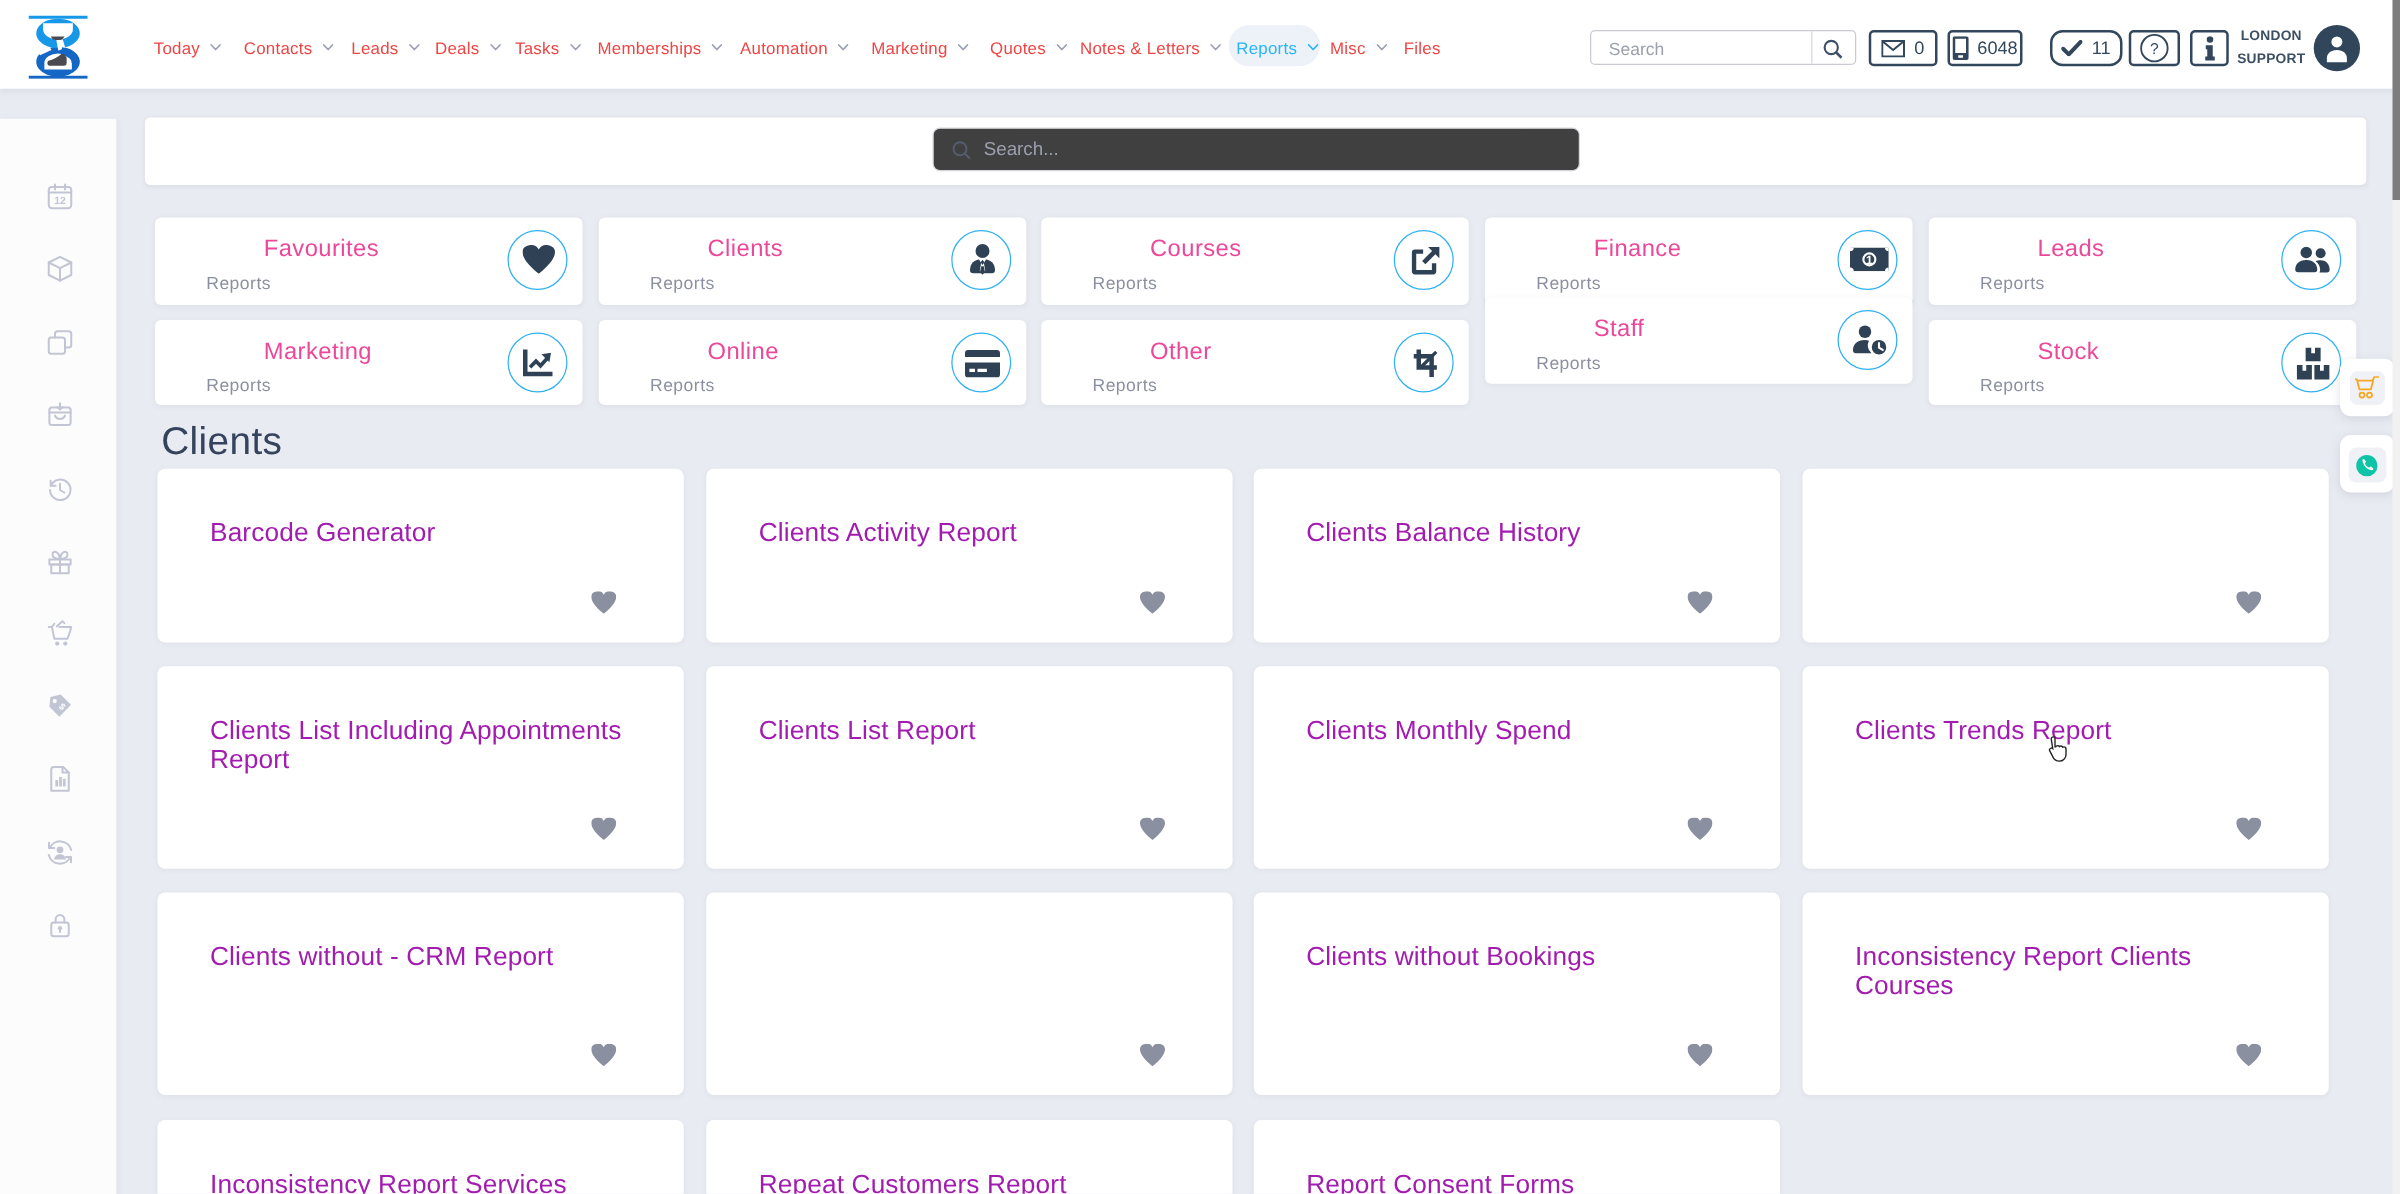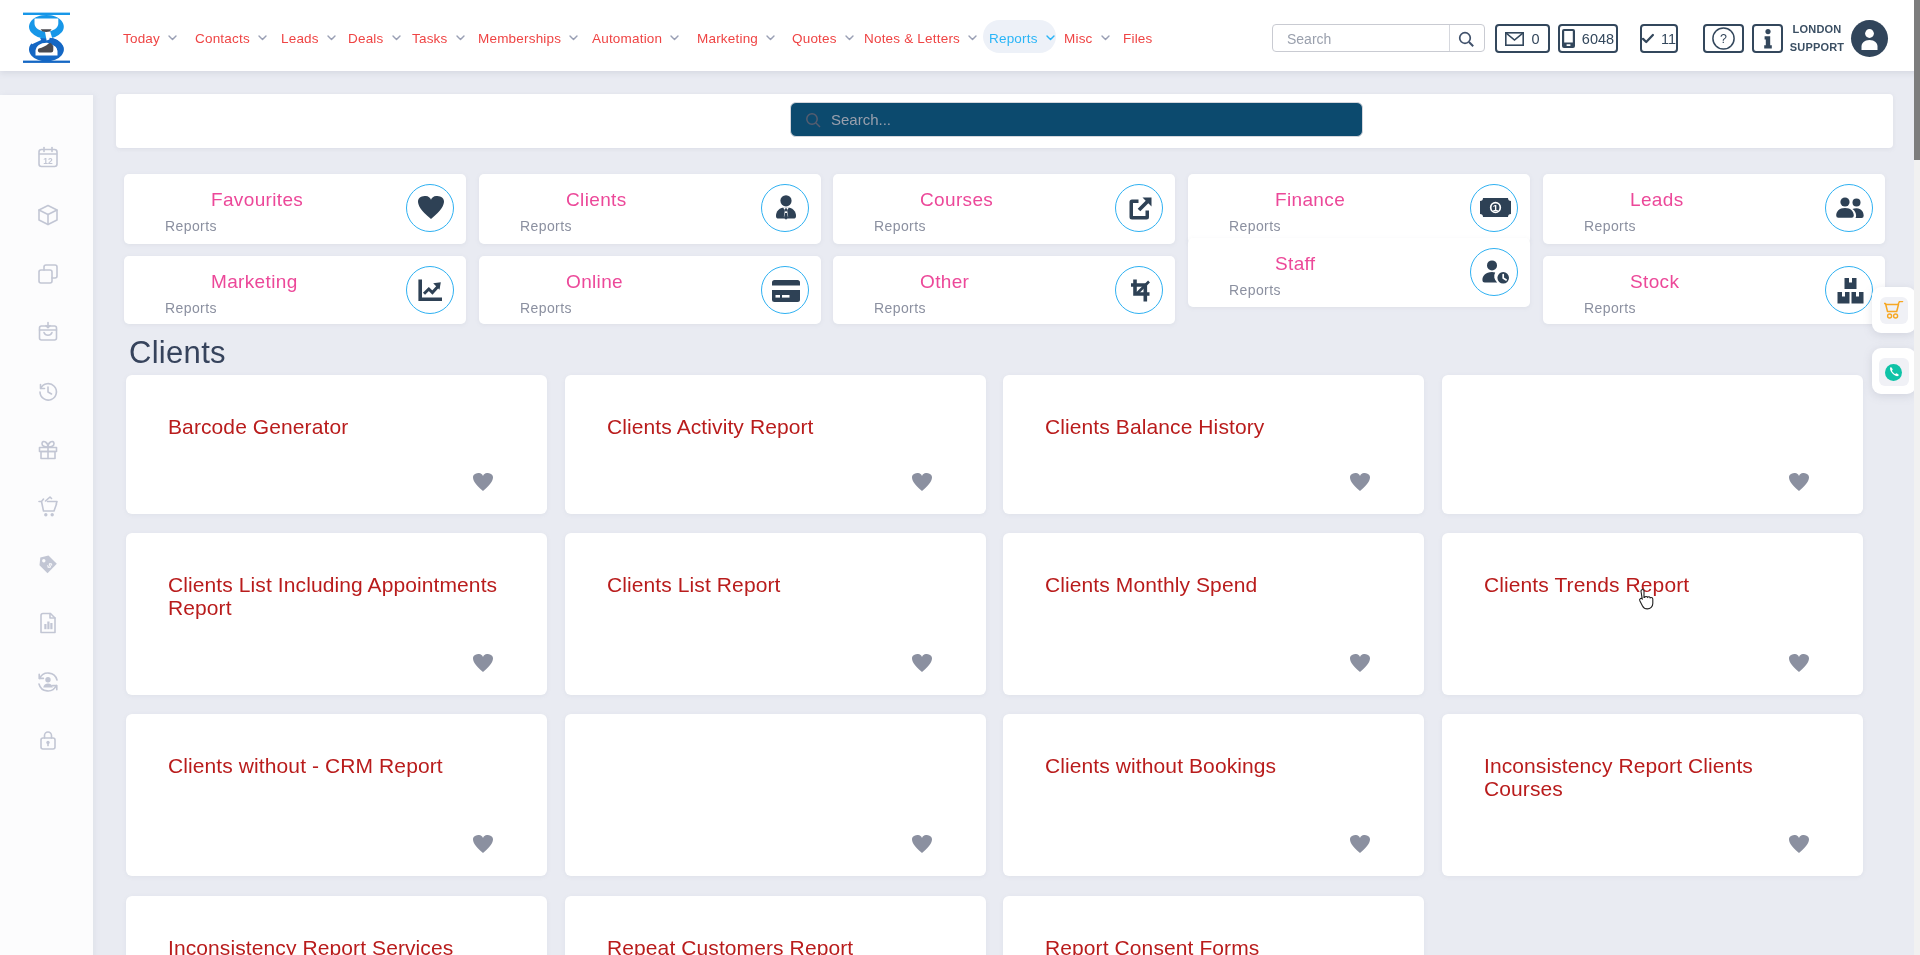"11" div.tbtn { border-radius: none -> 10px; width: 38px -> 58px }
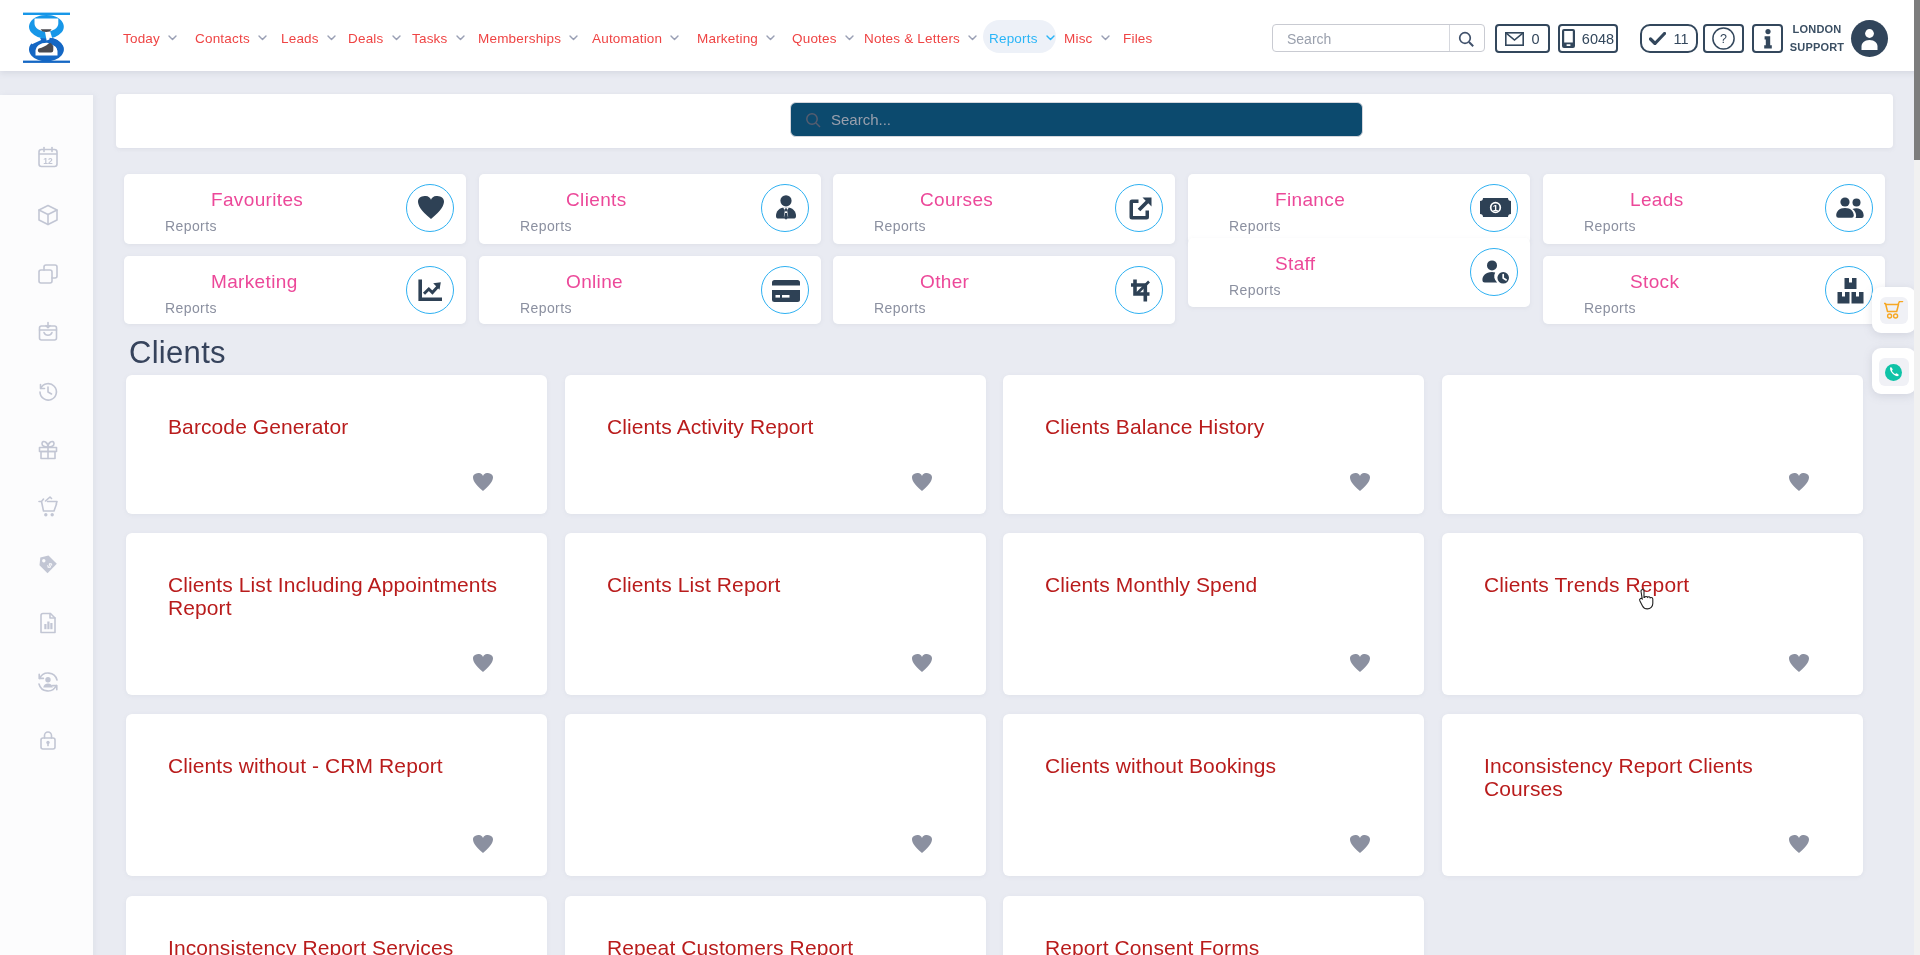"Search..." #strip .inp { background: #0c4a6e -> #404040; margin-left: 44px -> none; width: 573px -> 518px }
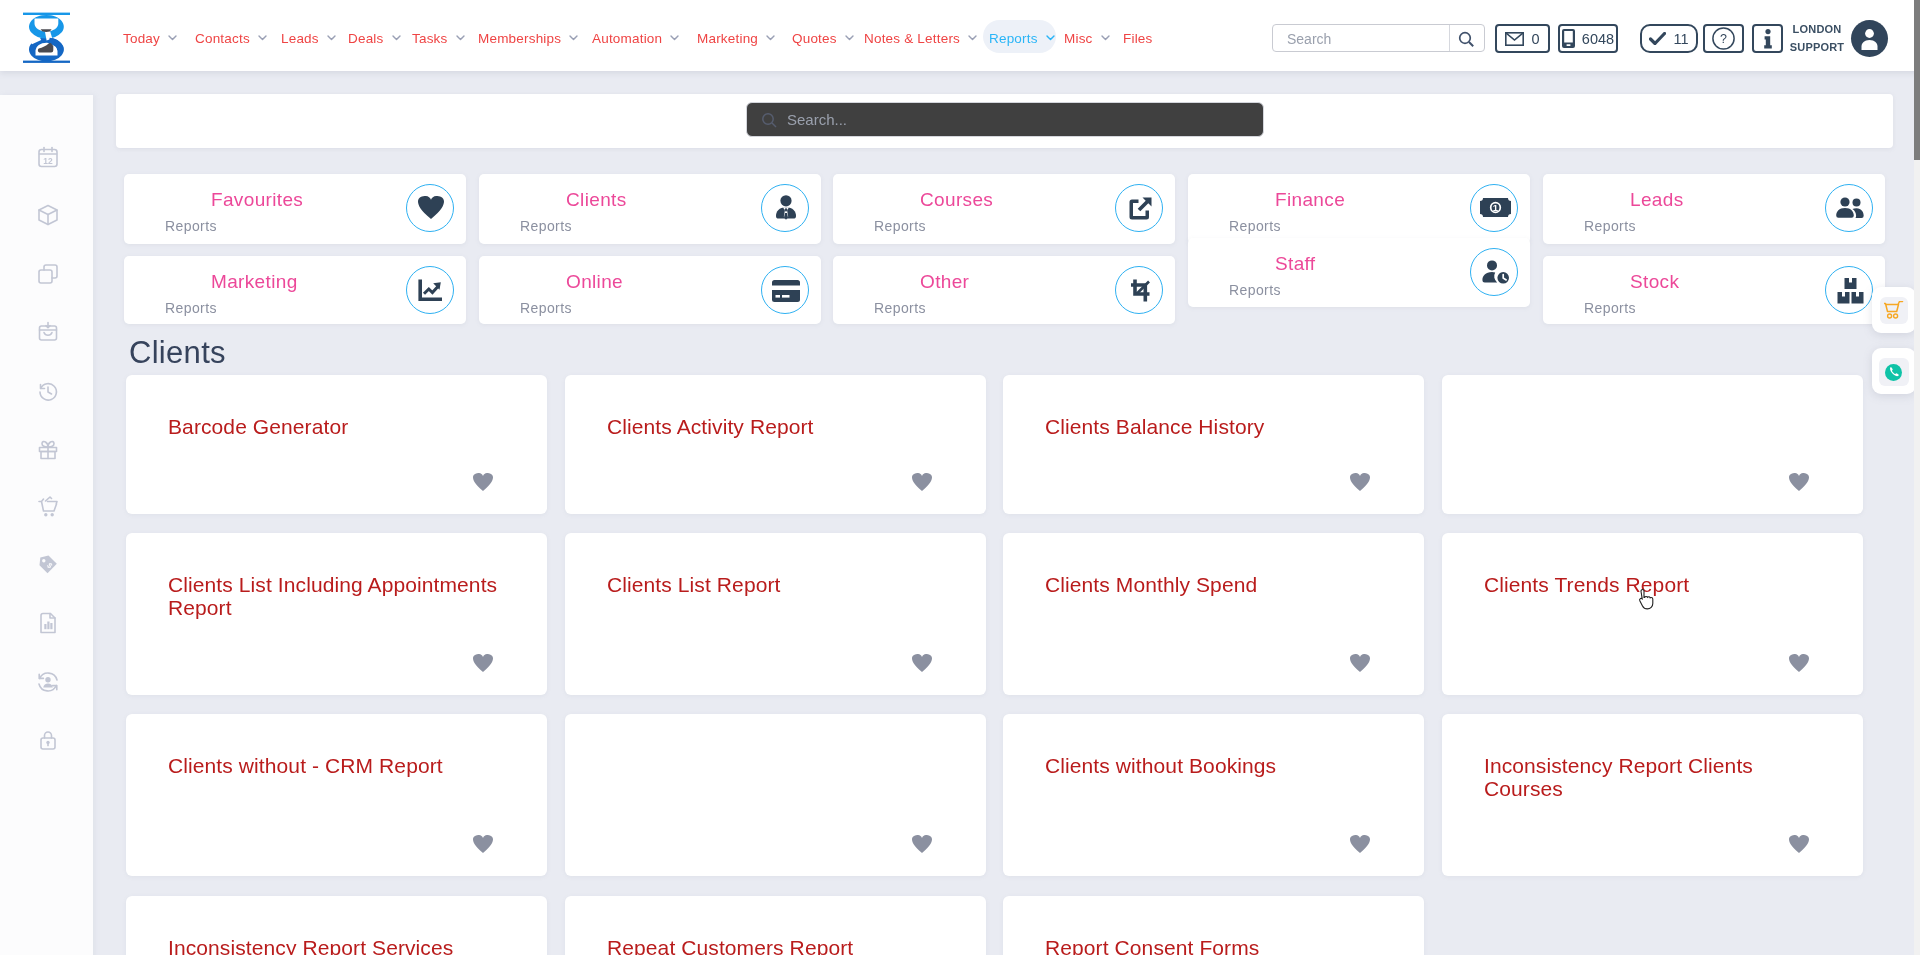"Barcode Generator" .card .t { color: #b91c1c -> #a21caf }
